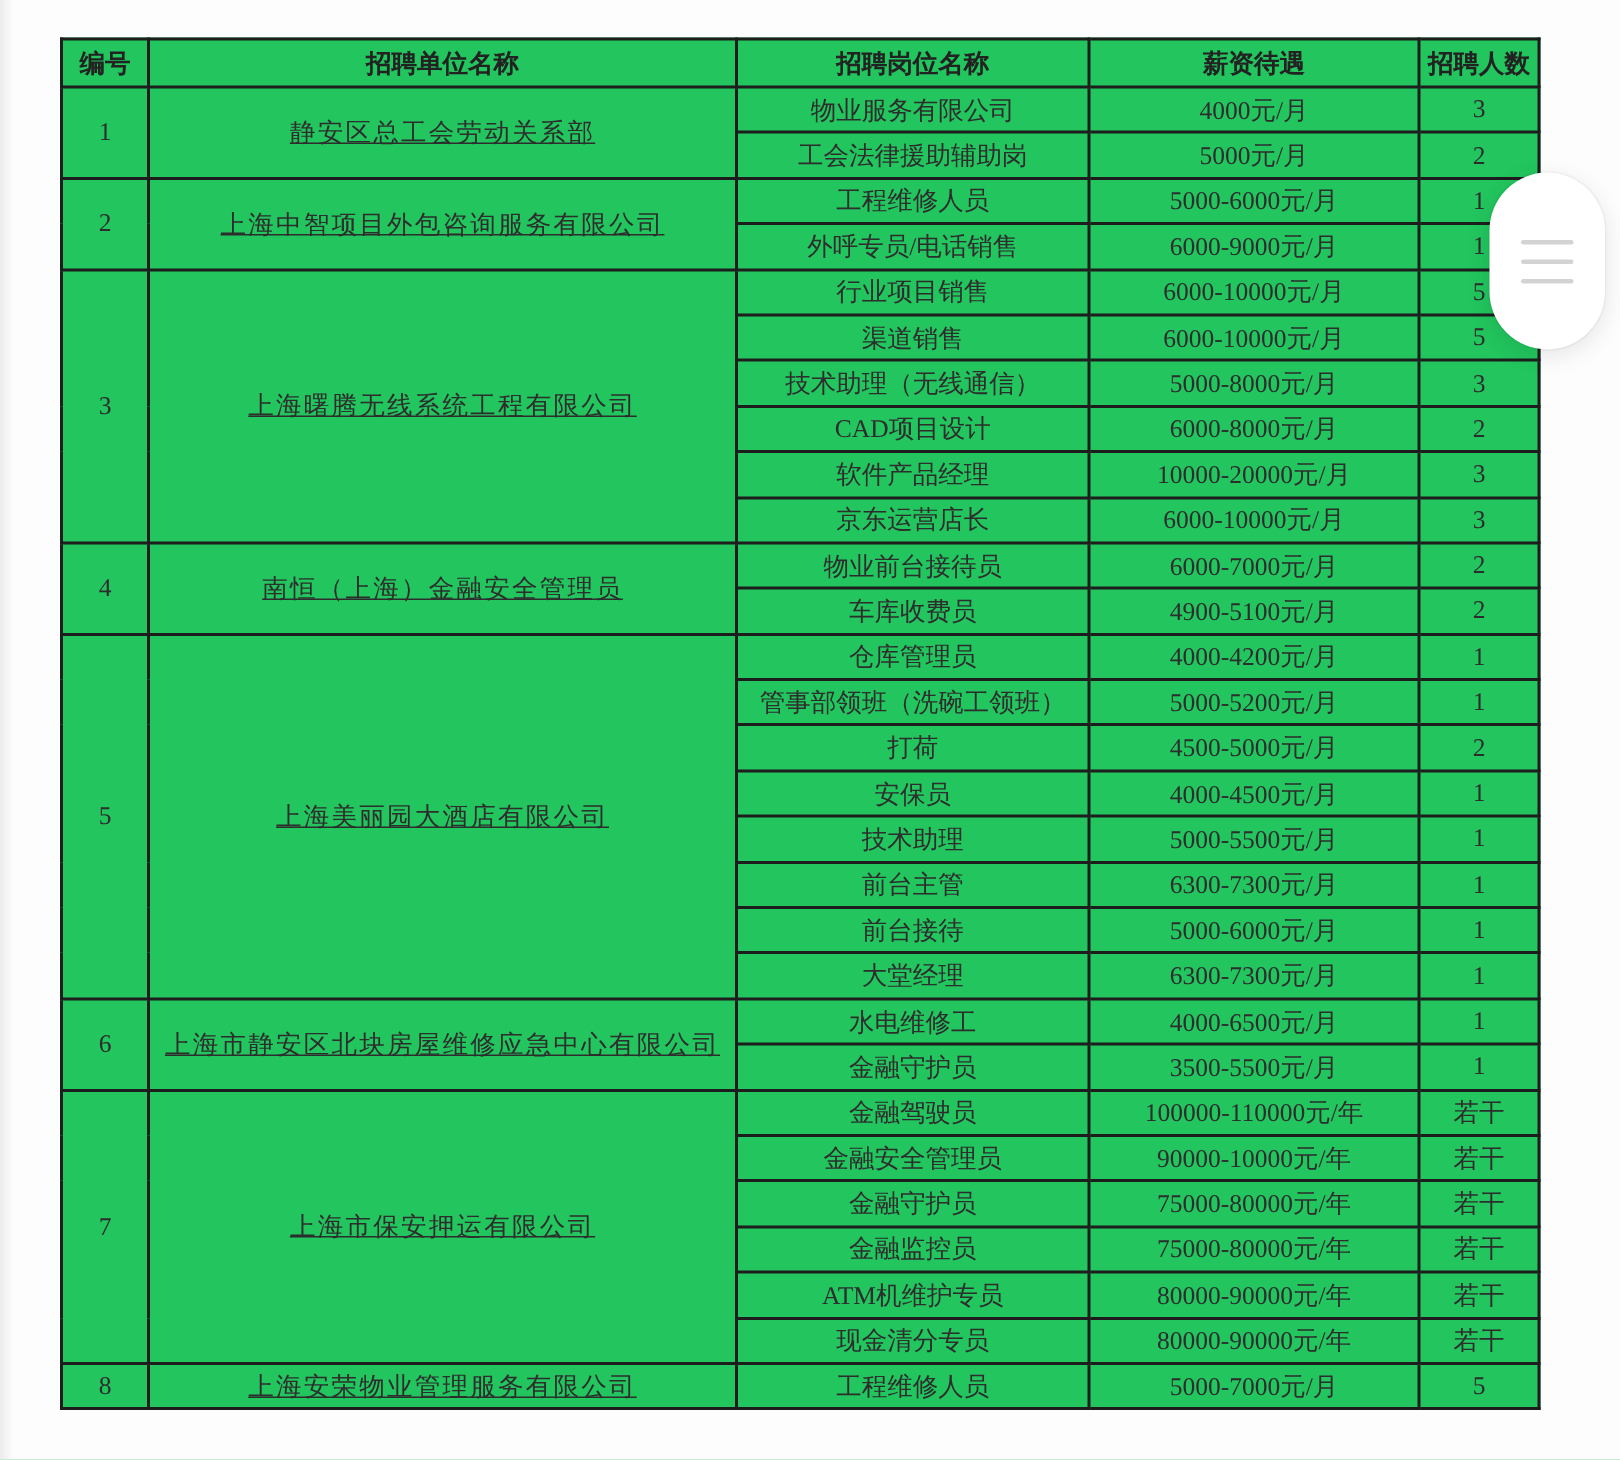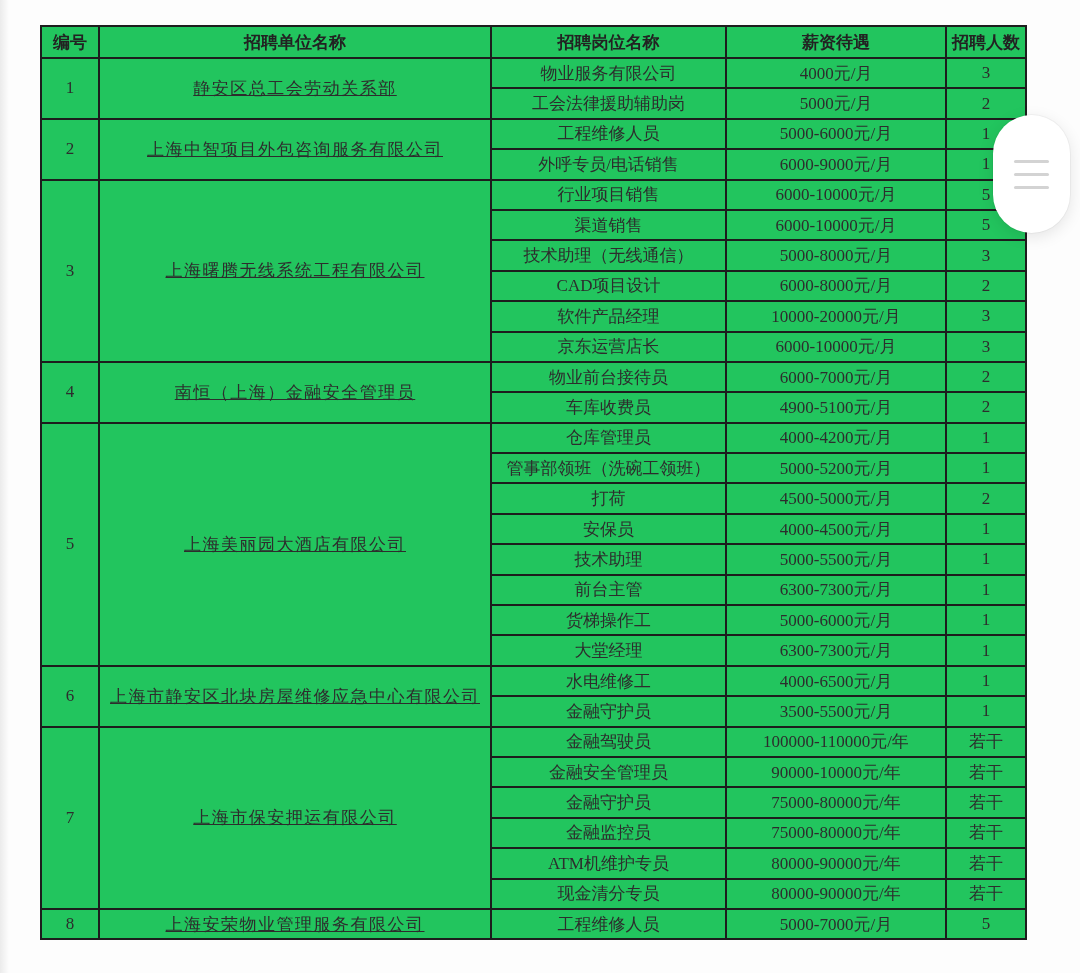"货梯操作工" td.c-pos { text: 货梯操作工 -> 前台接待 }
